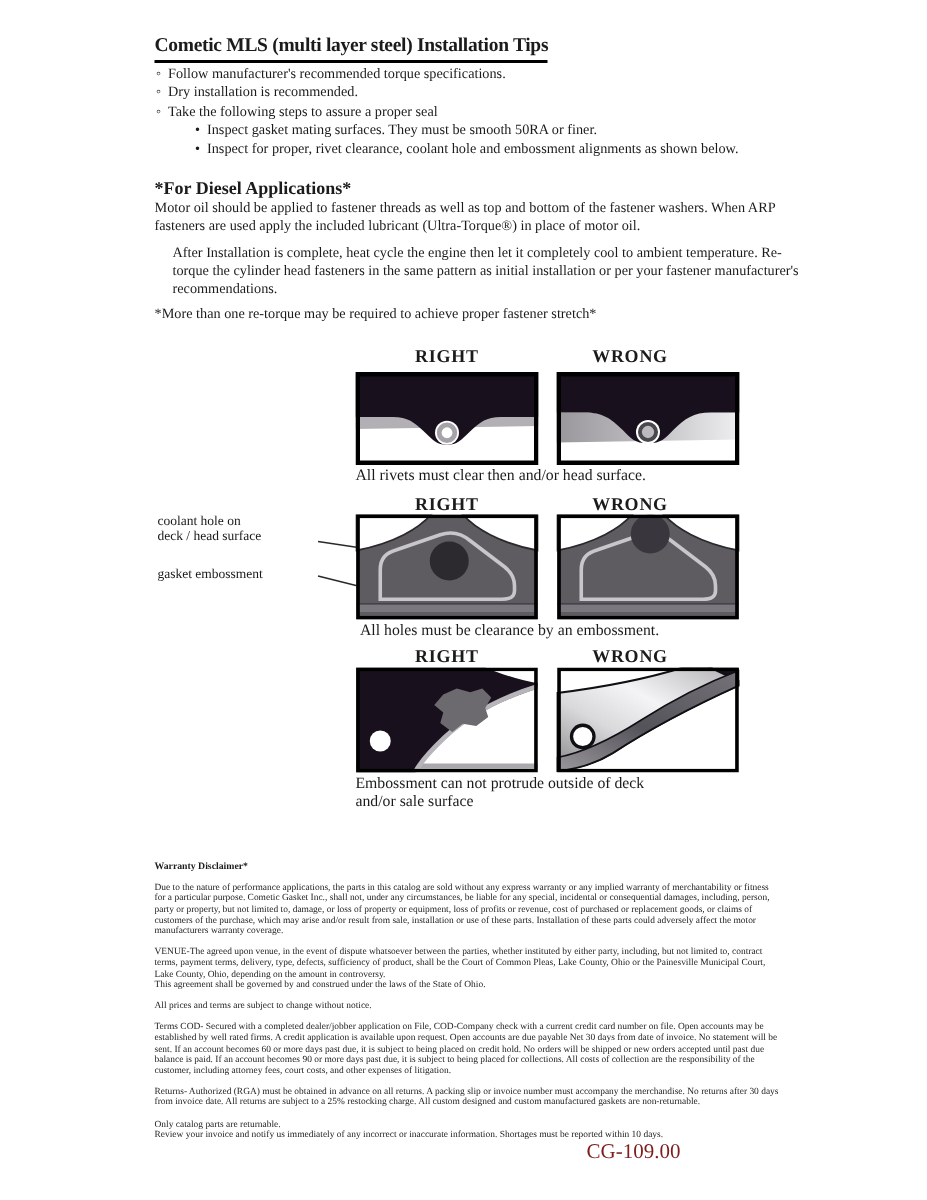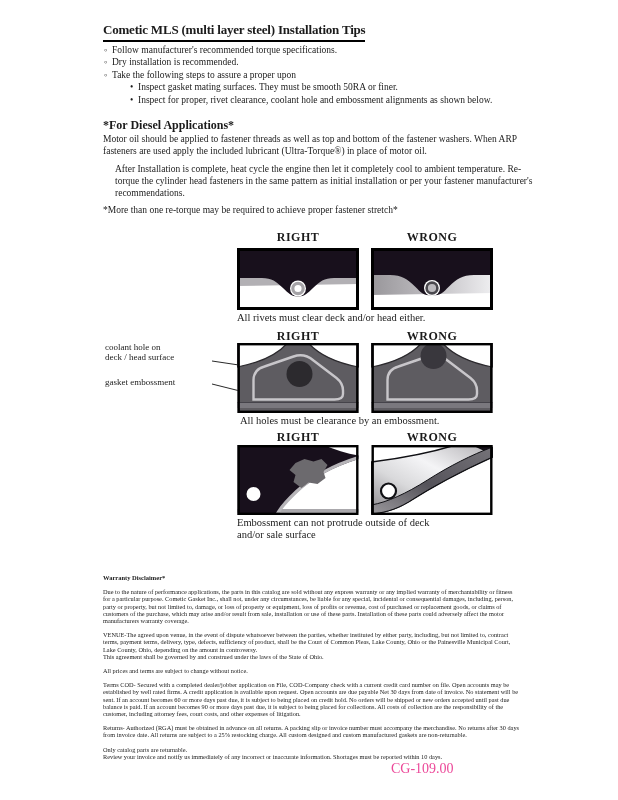"Take the following steps to" span { text: upon -> seal }
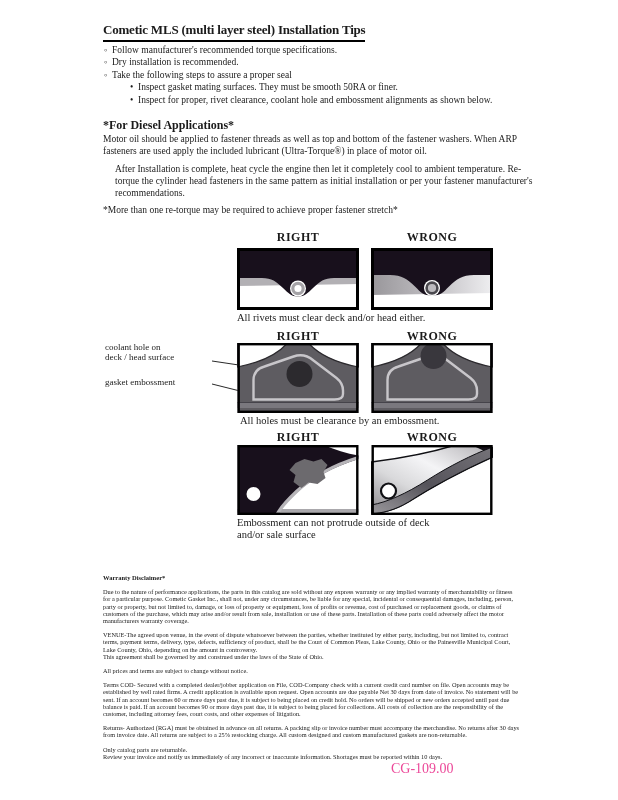"RIGHT" .dh { gap: 12px -> none }
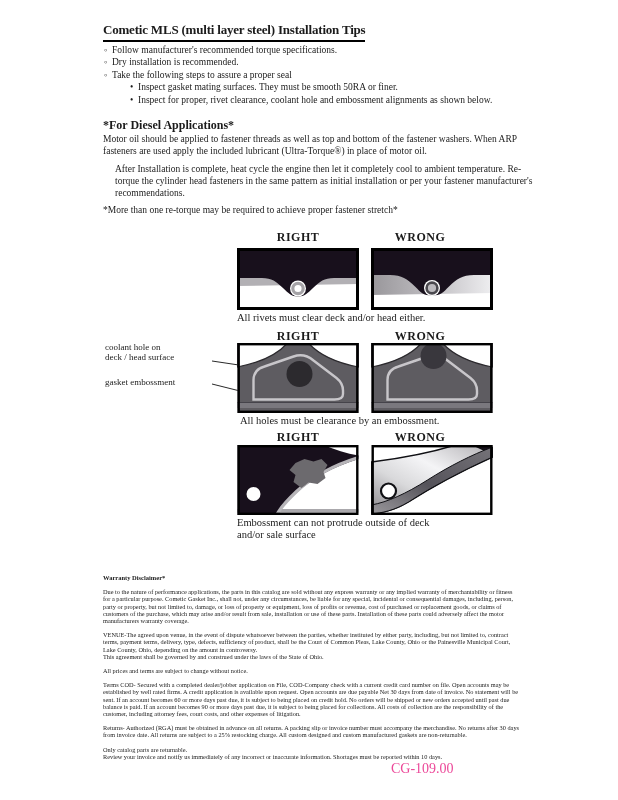"All rivets must clear deck" div.abs { text: deck and/or head either -> then and/or head surface }
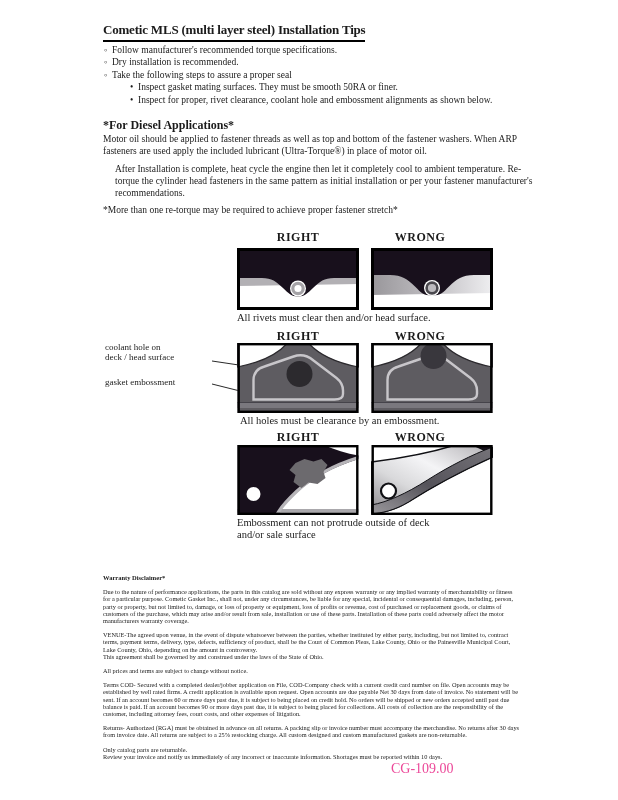"CG-109.00" .footer { color: #ec4899 -> #7f1d1d }
